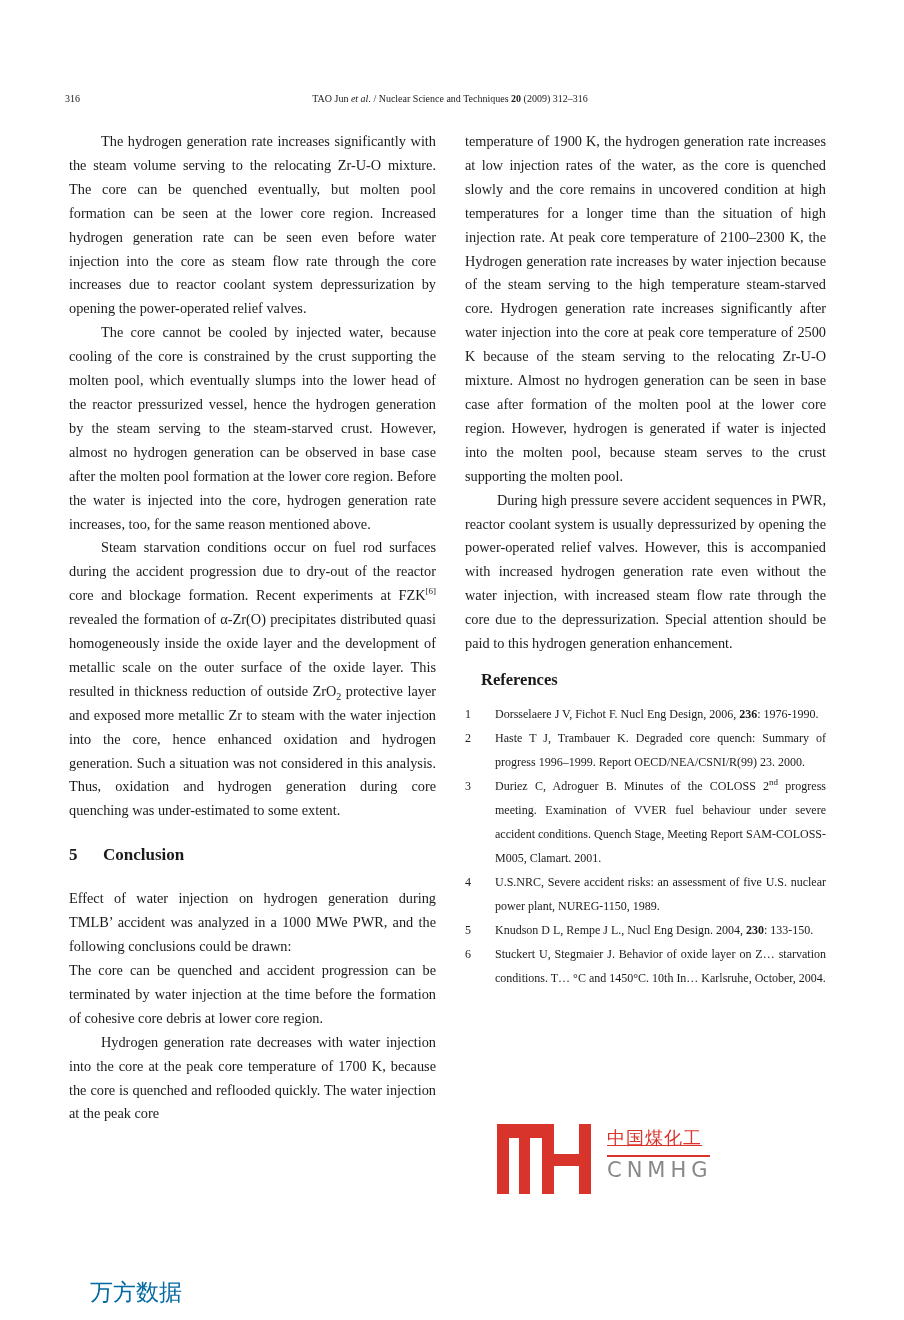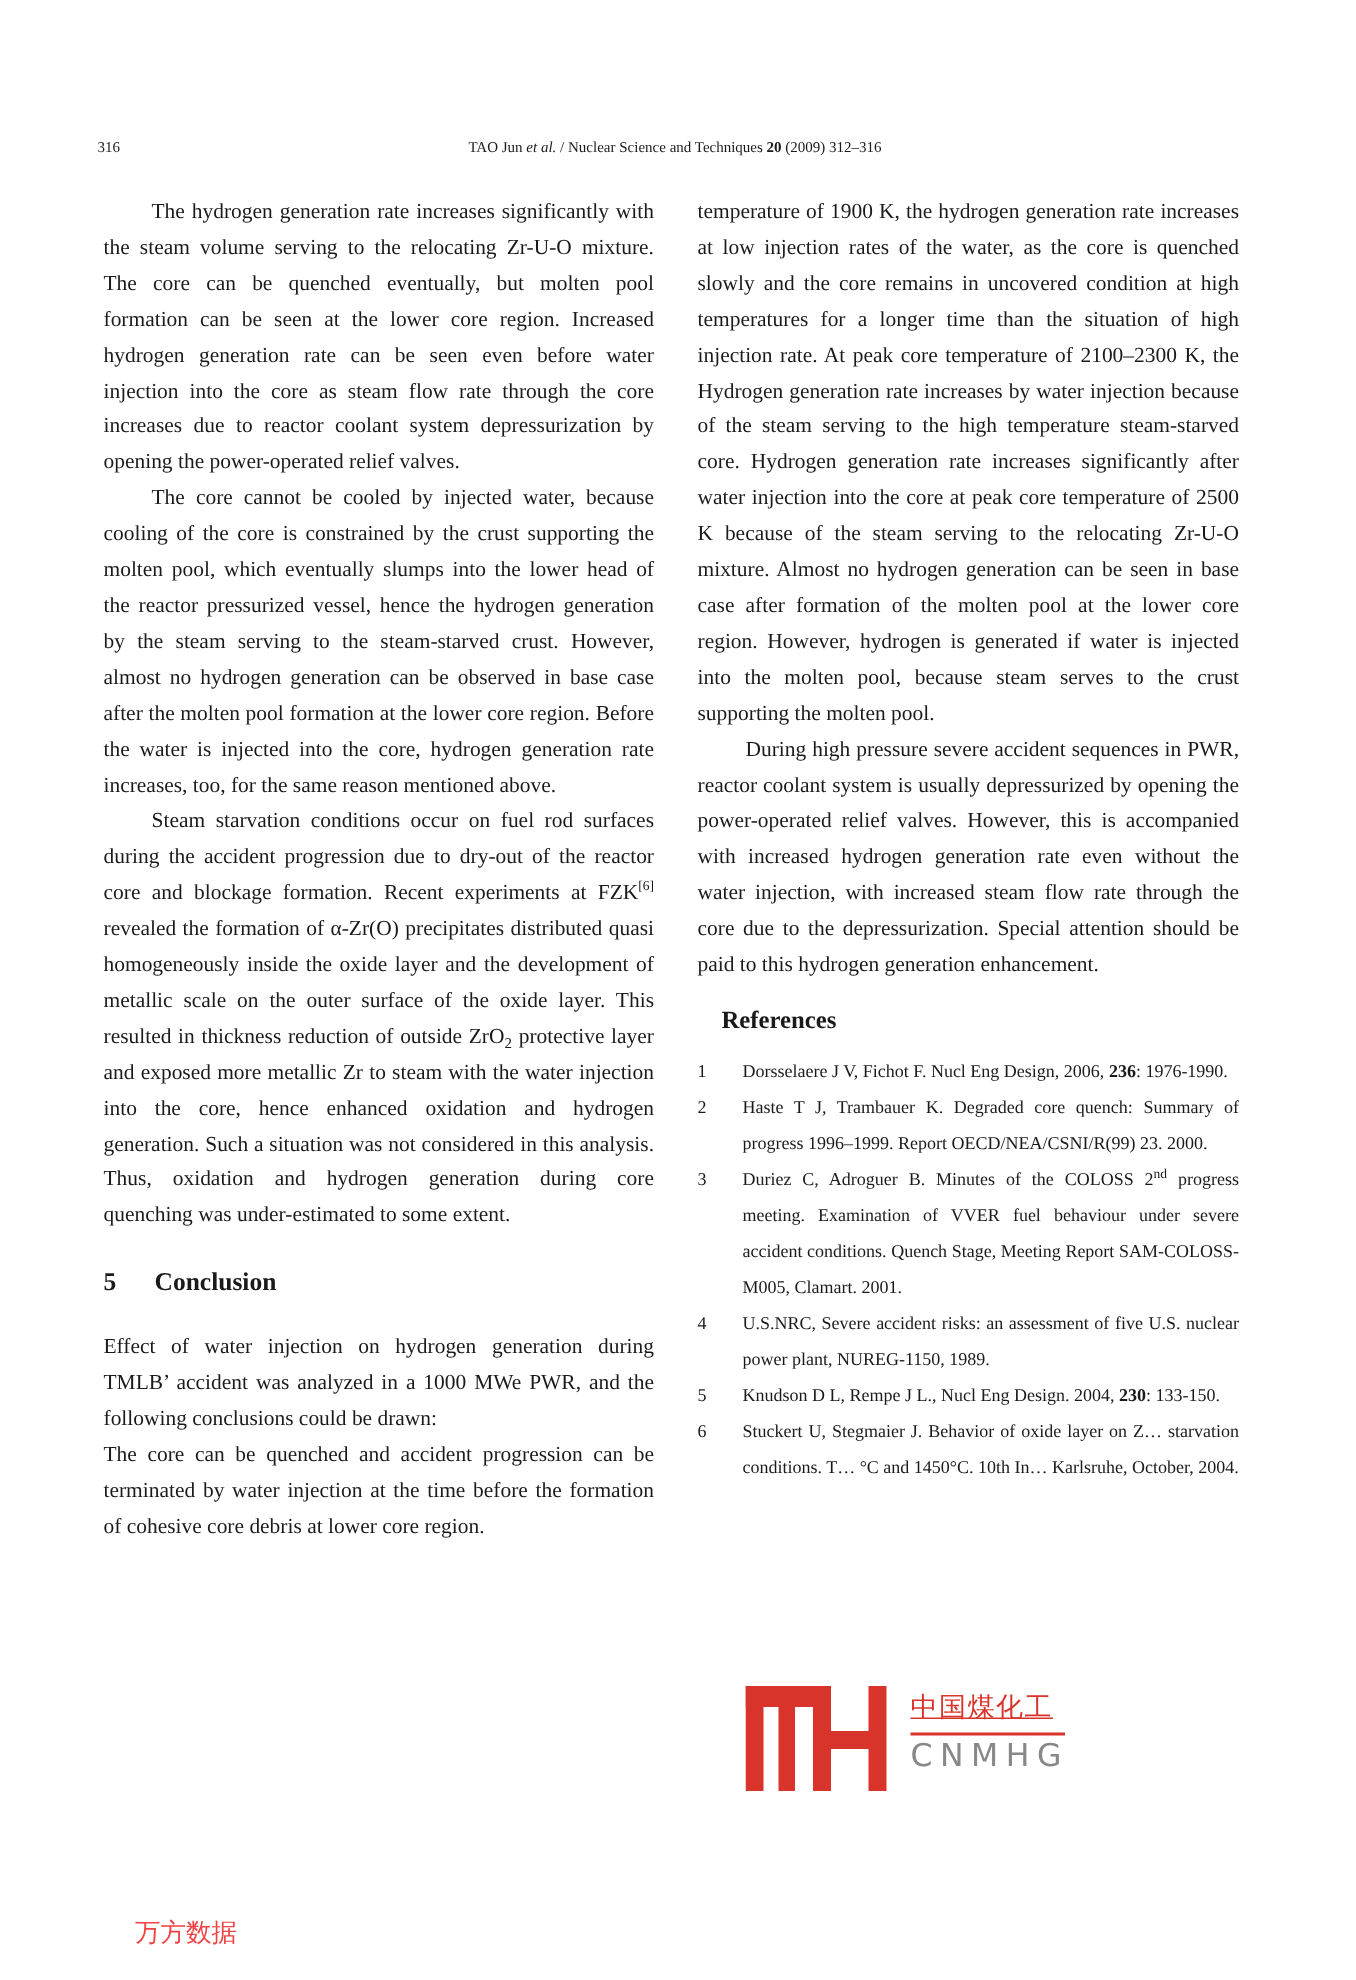"Hydrogen generation rate decreases with" p.indent { html: none -> <p>Hydrogen generation rate decreases with water injection into the core at the peak core temperature of 1700 K, because the core is quenched and reflooded quickly. The water injection at the peak core</p> }
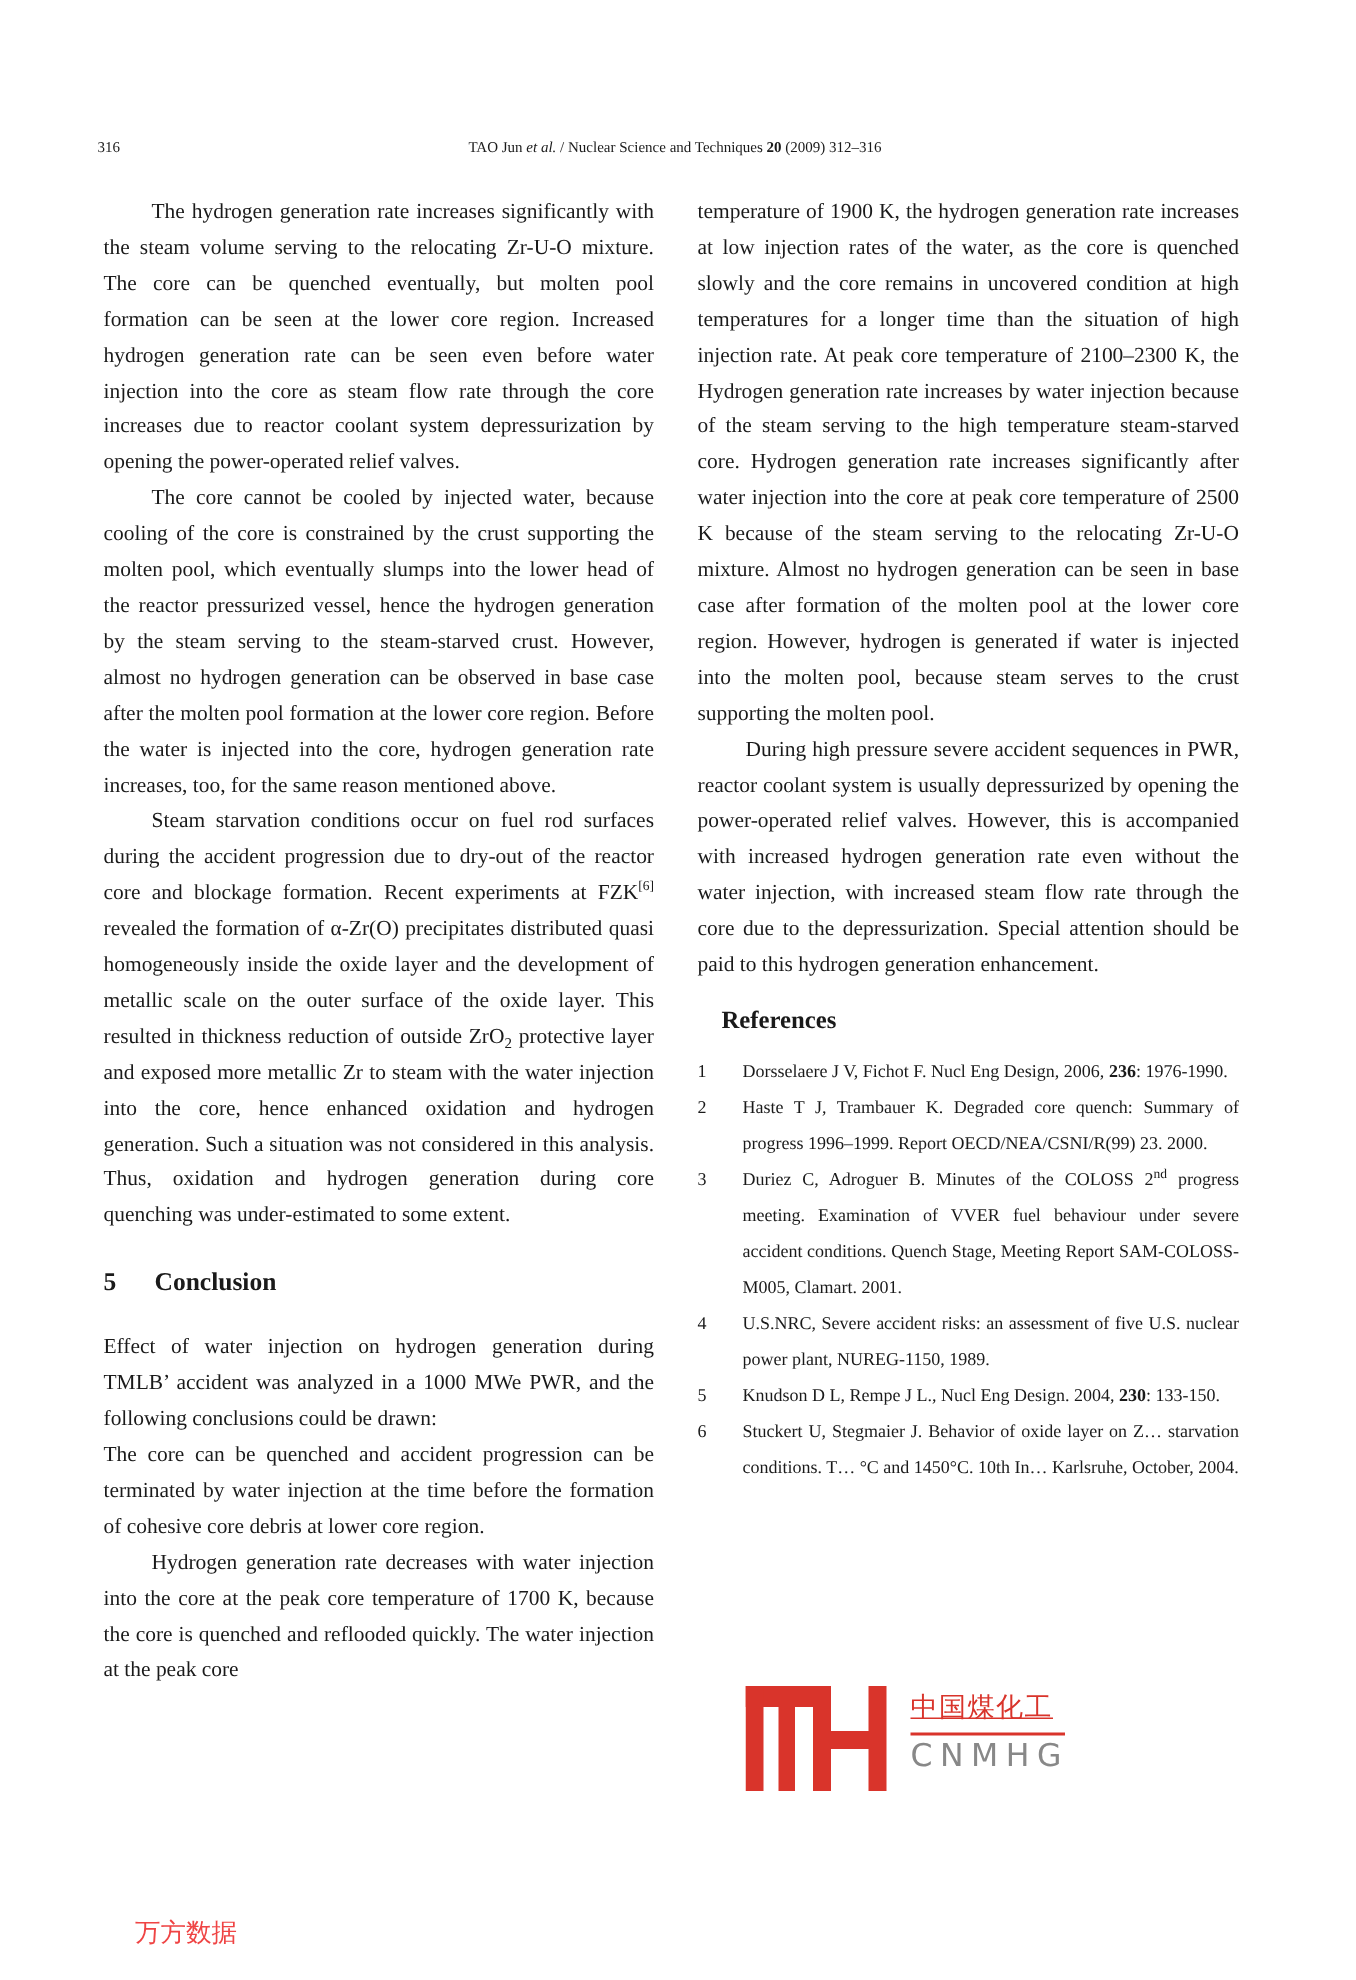"万方数据" .footer { color: #ef4444 -> #0369a1; font-size: 17px -> 23px }
